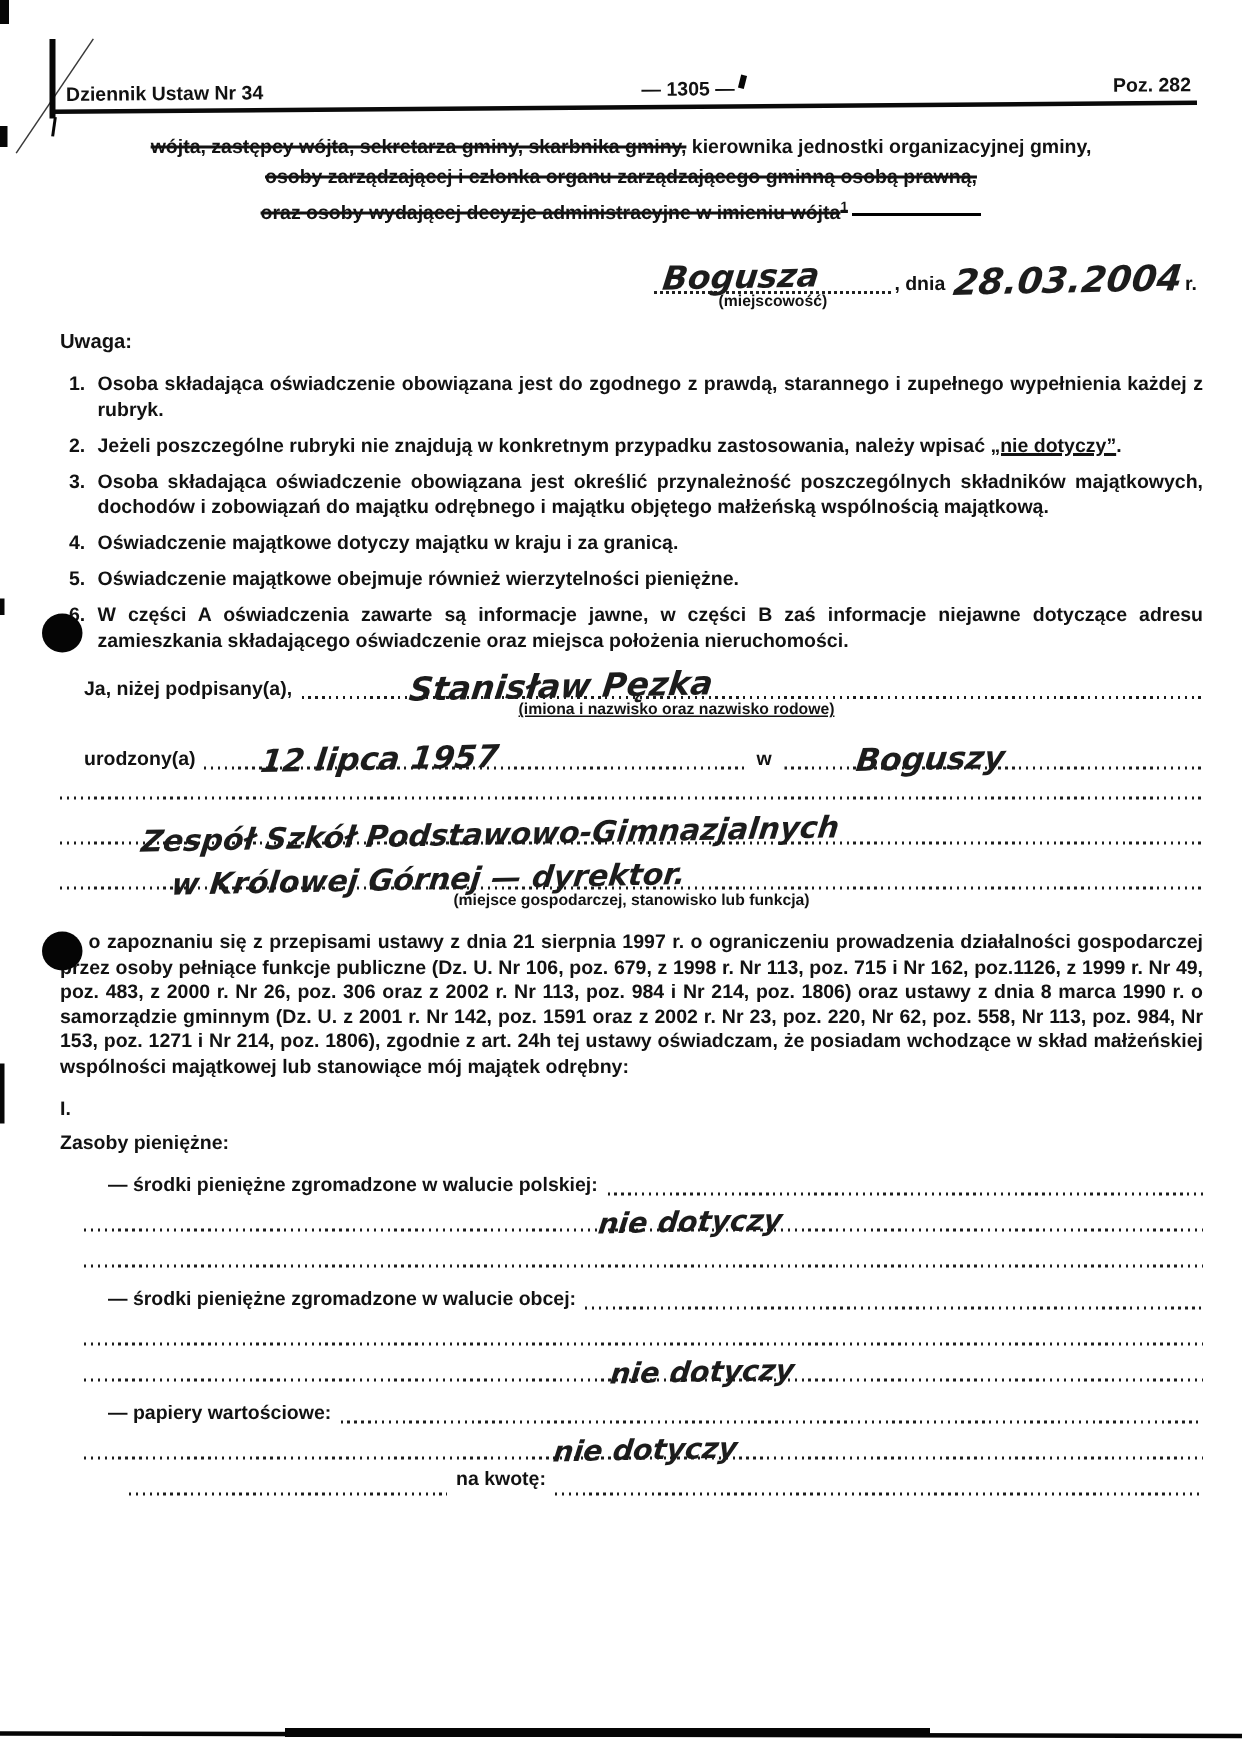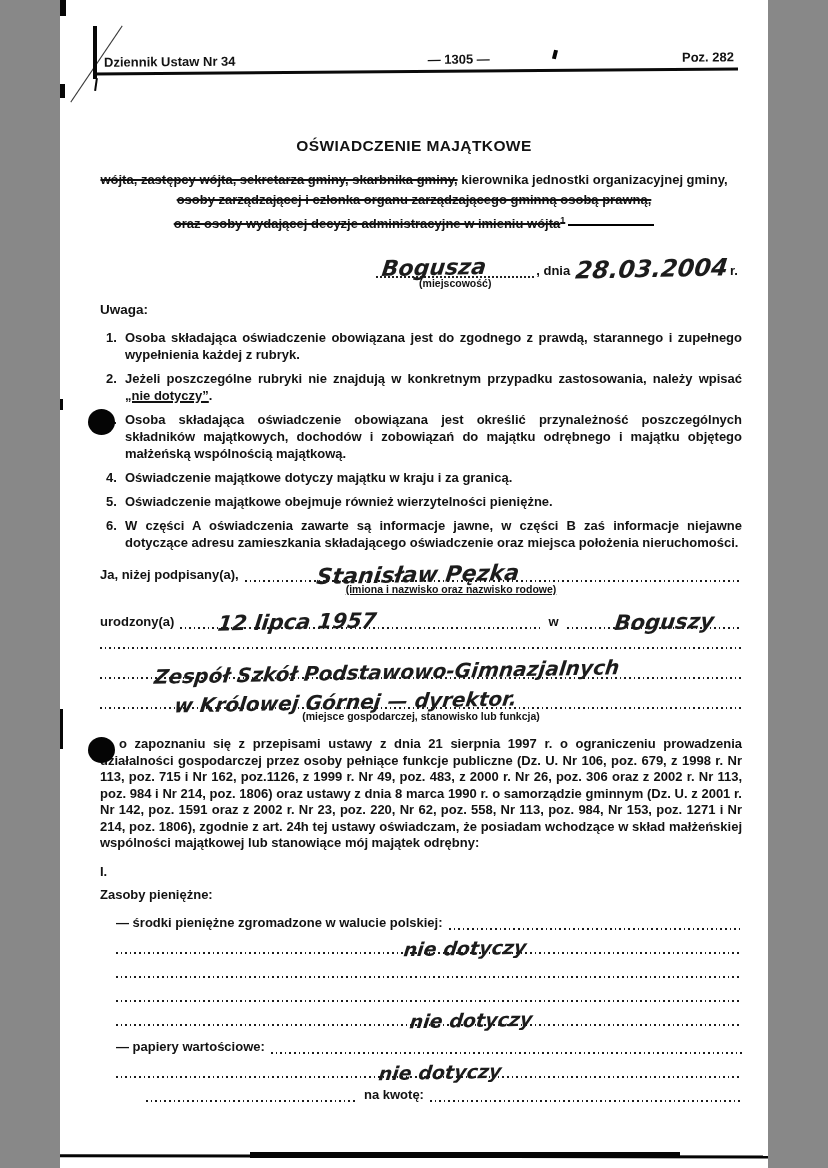"Dziennik Ustaw Nr 34" .page { width: 708px -> 828px }
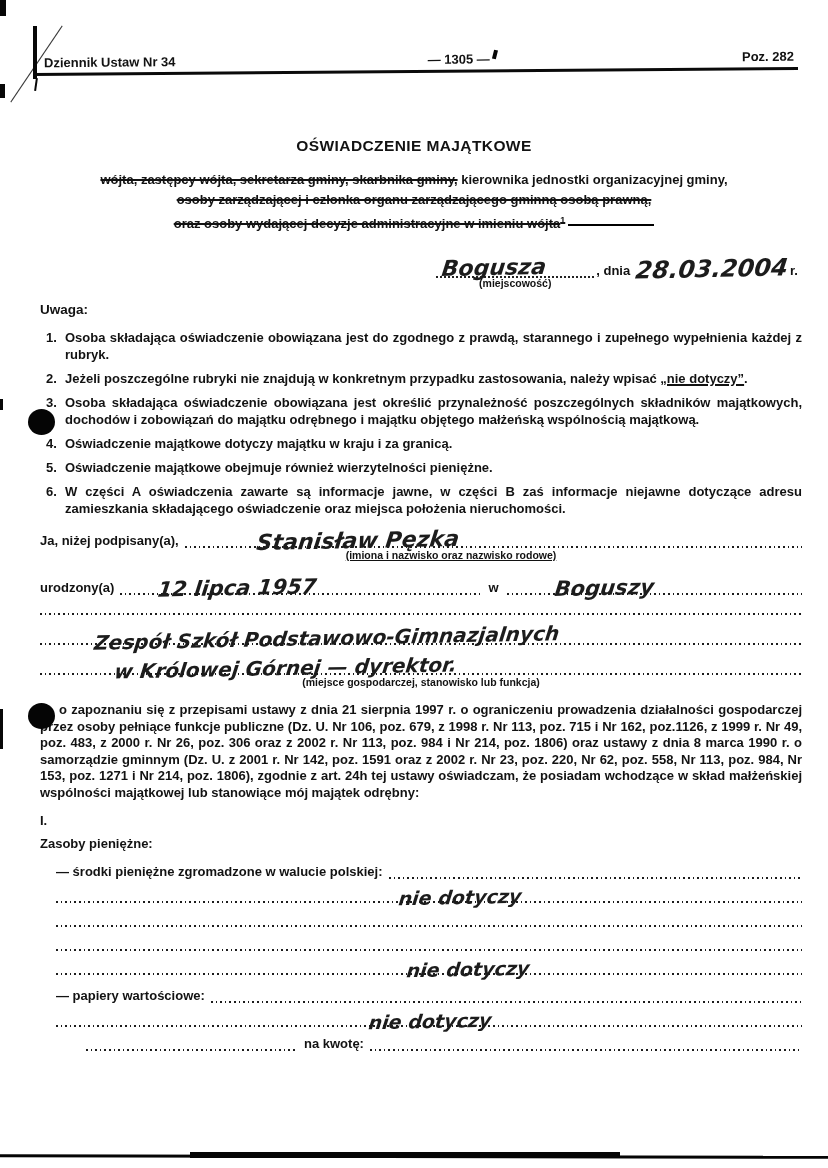"OŚWIADCZENIE MAJĄTKOWE" h1.doc-title { html: <h1>OŚWIADCZENIE MAJĄTKOWE</h1> -> none }
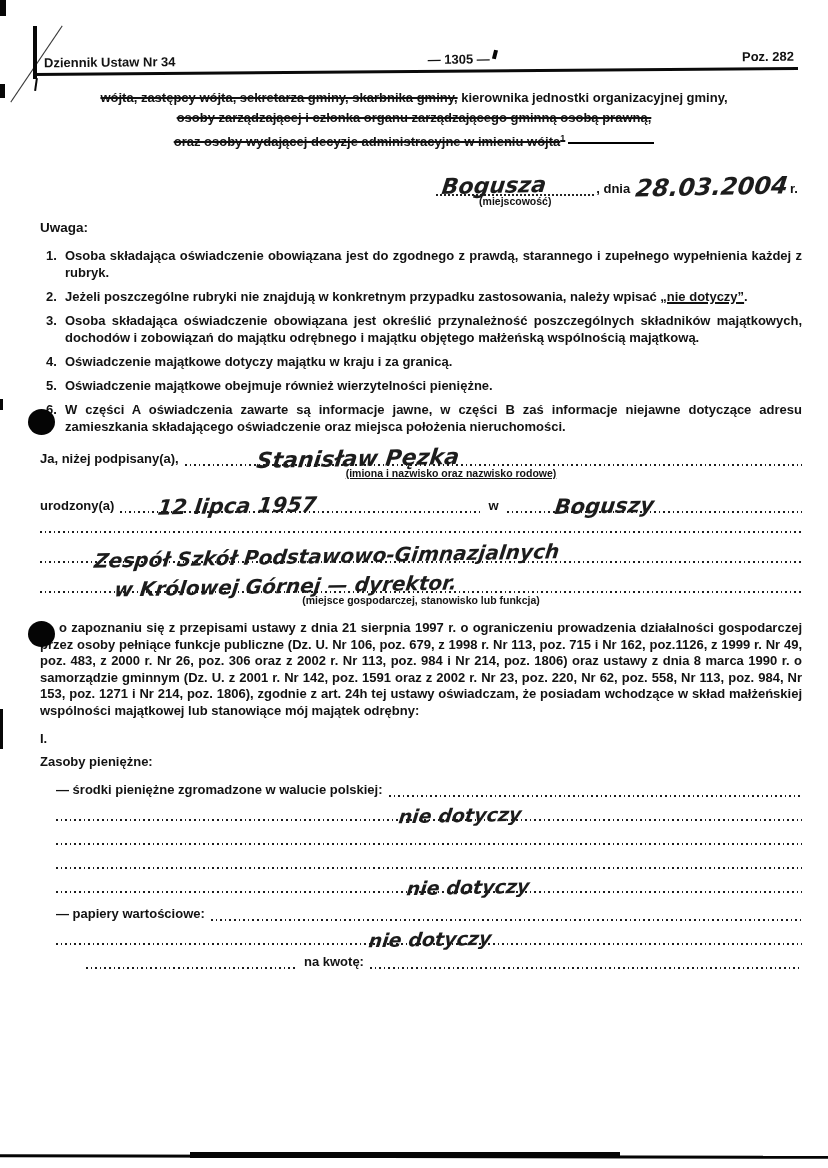"Ja, niżej podpisany(a)," .flabel { margin-left: none -> 16px }
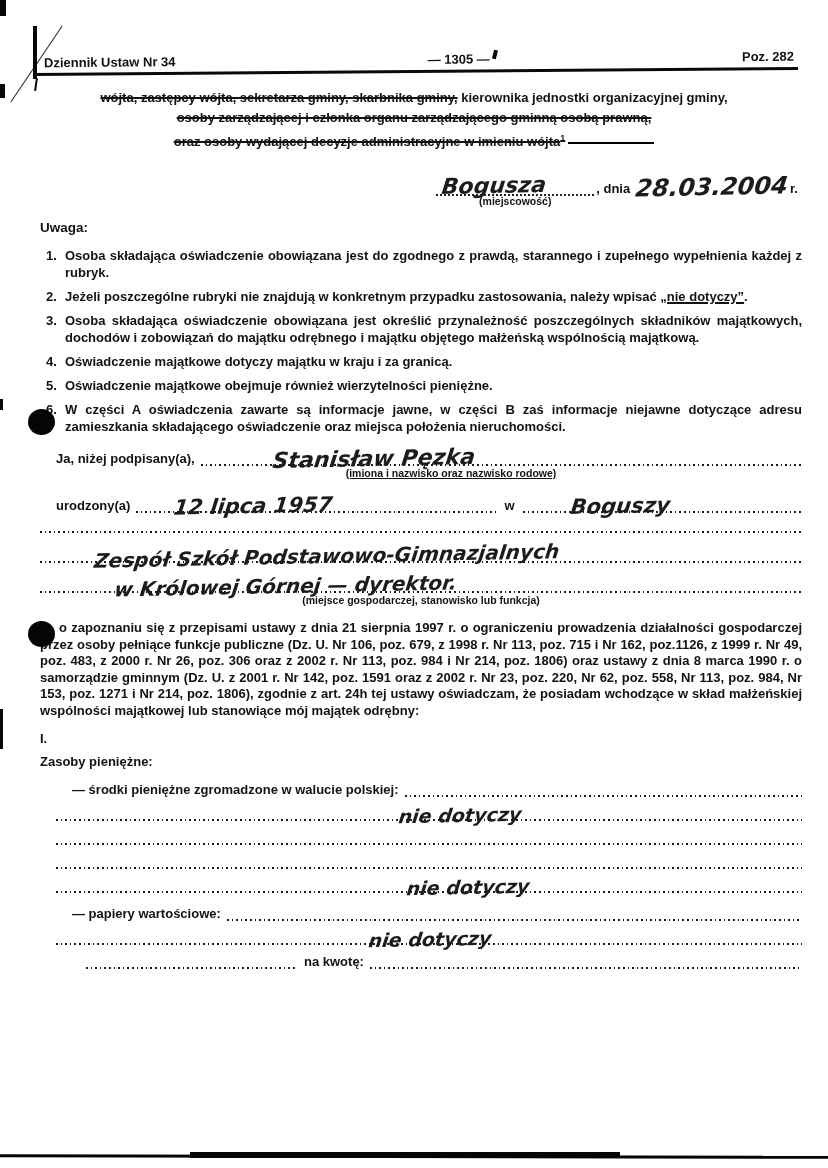"— środki pieniężne zgromadzone w walucie obcej:" div.fieldrow { html: none -> <div> <span>— środki pieniężne zgromadzone w walucie obcej:</span> <span></span> </div> }
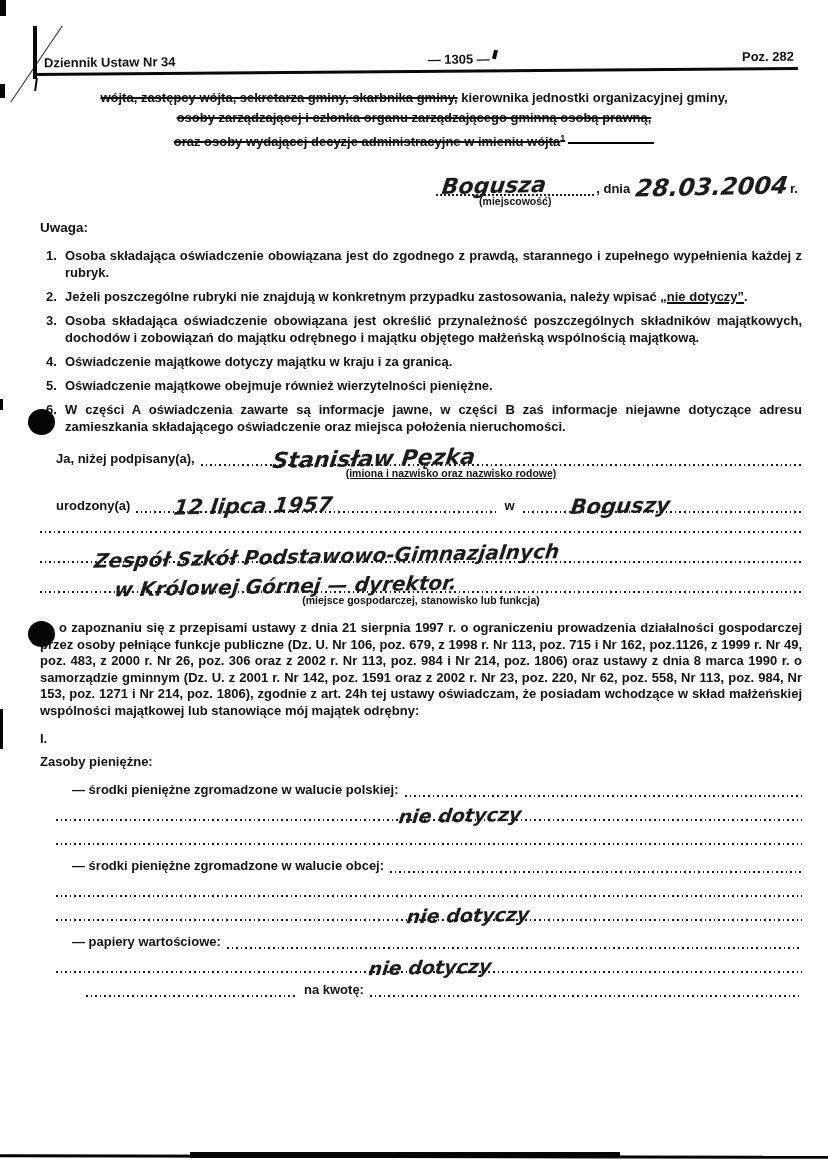"na kwotę:" div.fieldrow { align-items: none -> center }
